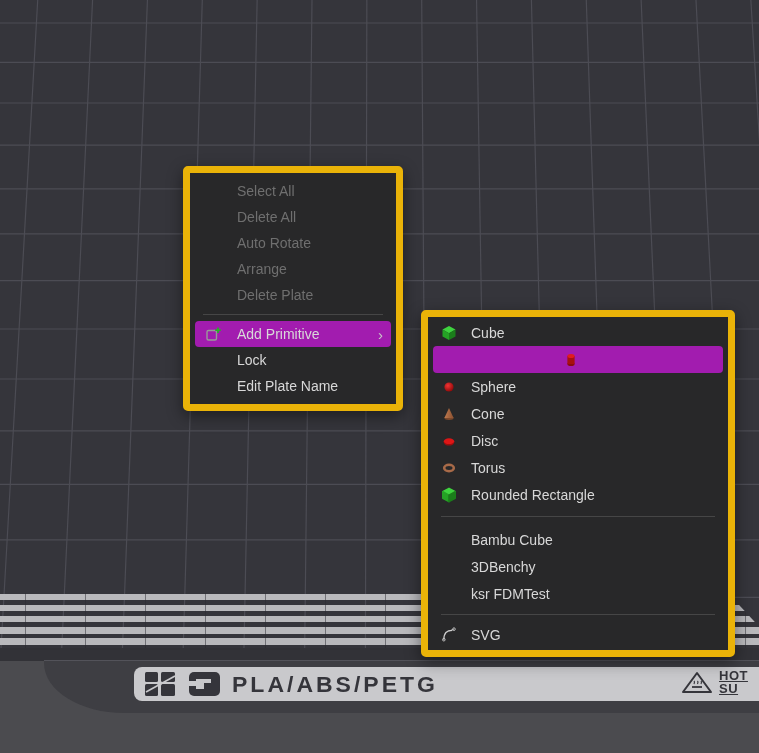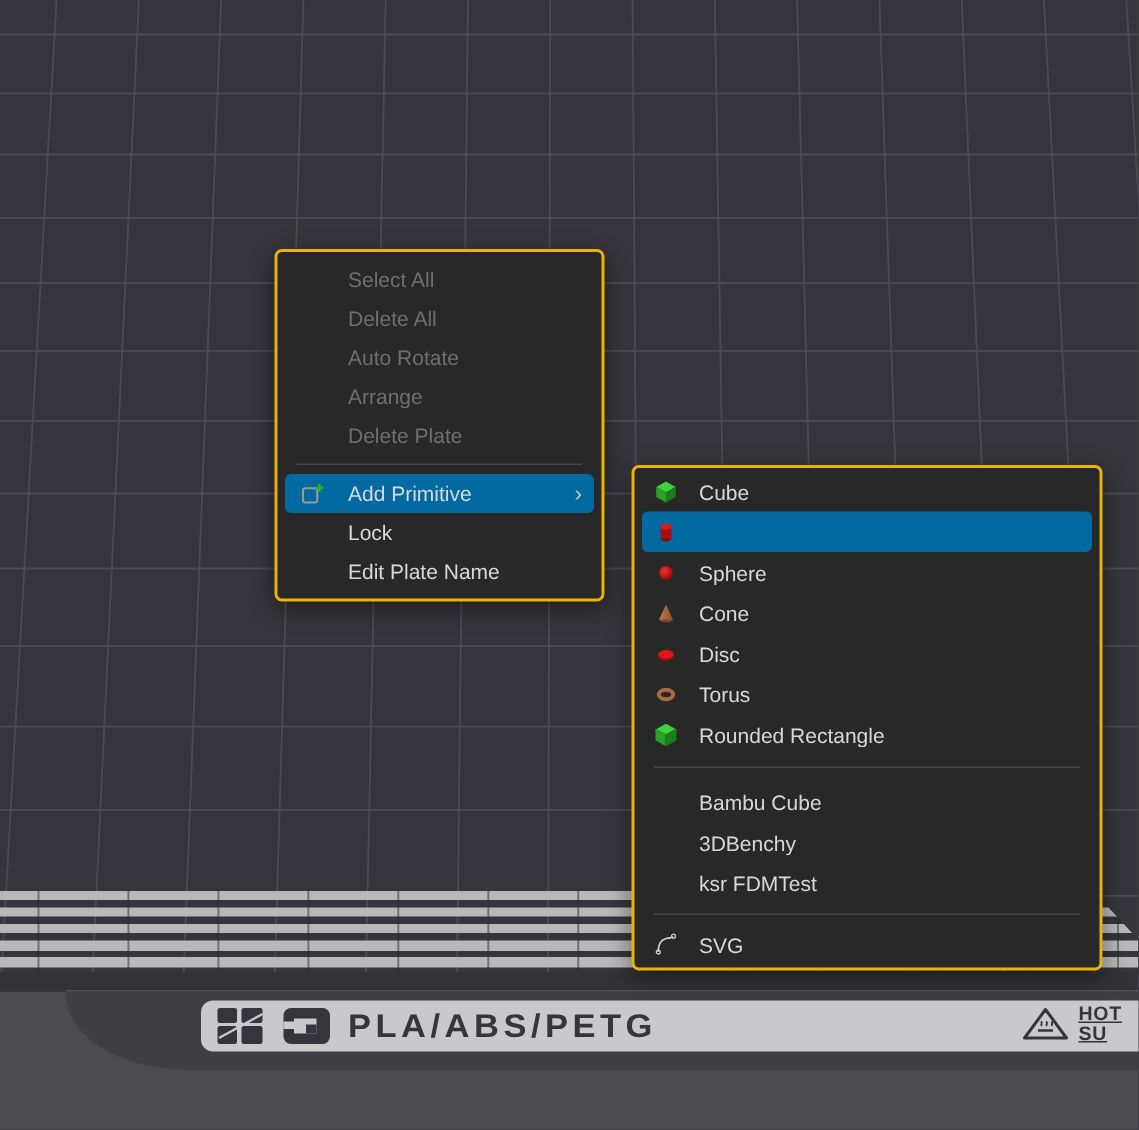"Select All" .menu { border: 2px solid #eab308 -> 7px solid #eab308 }
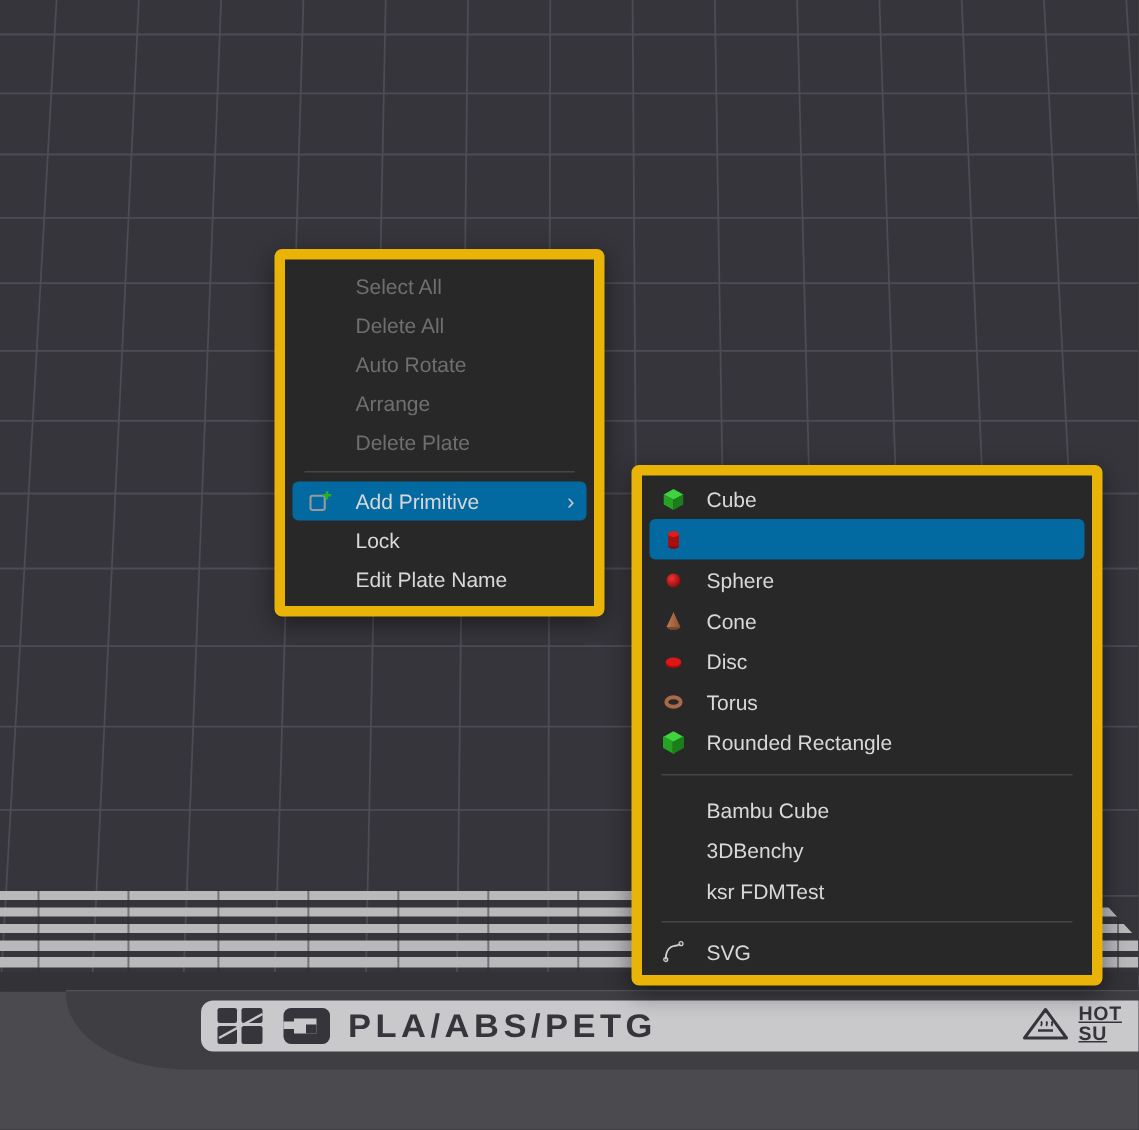"Add Primitive" .mi.hl { background: #0369a1 -> #a21caf; justify-content: none -> center }
